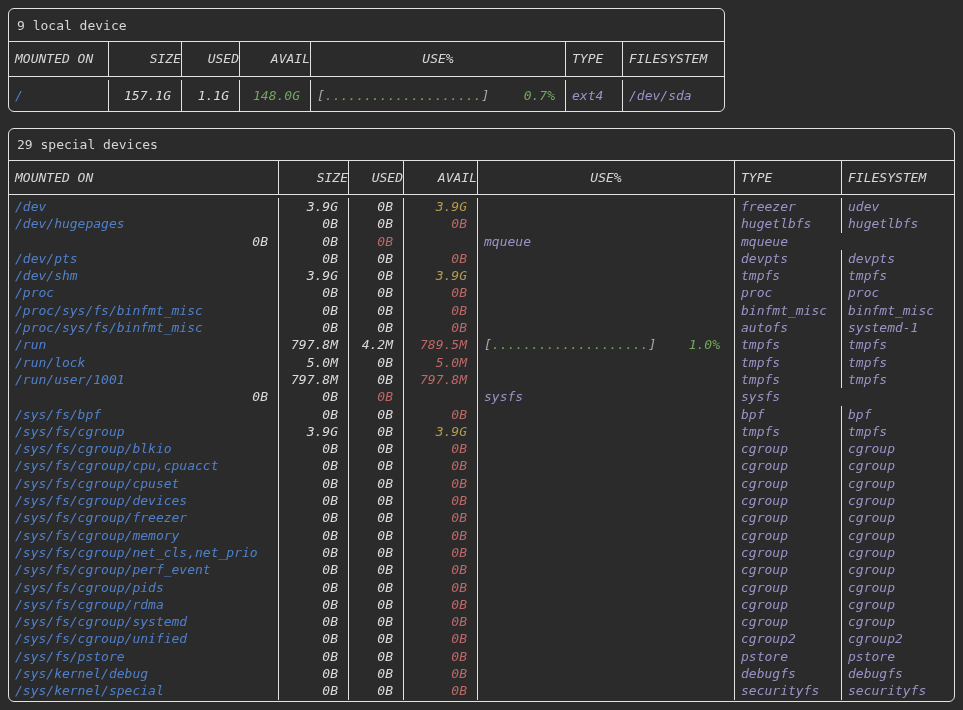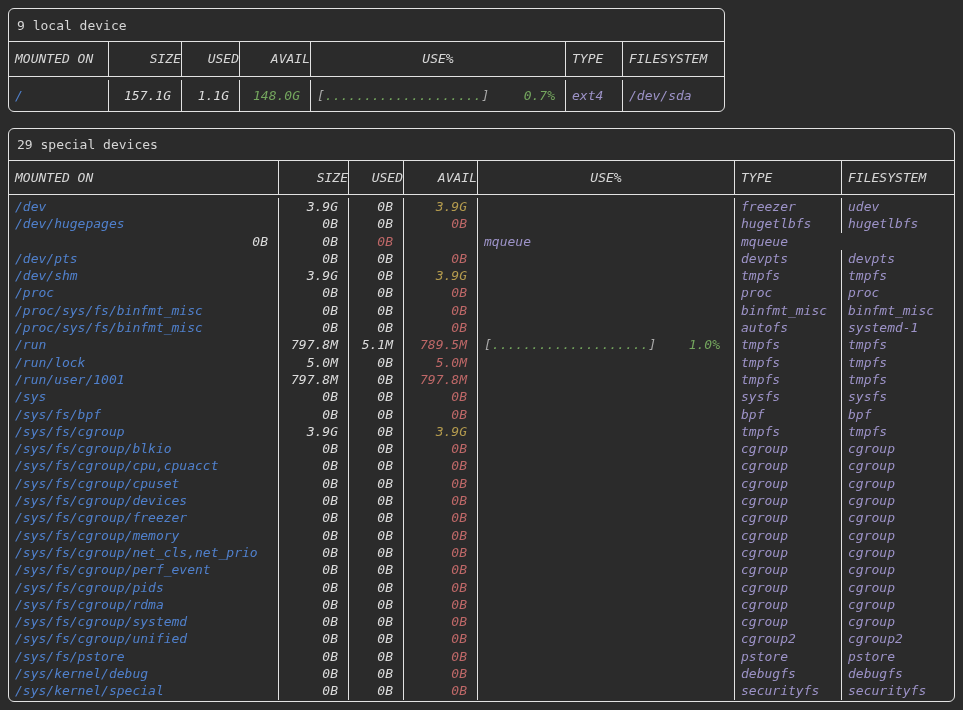"5.1M" div.c-used { text: 5.1M -> 4.2M }
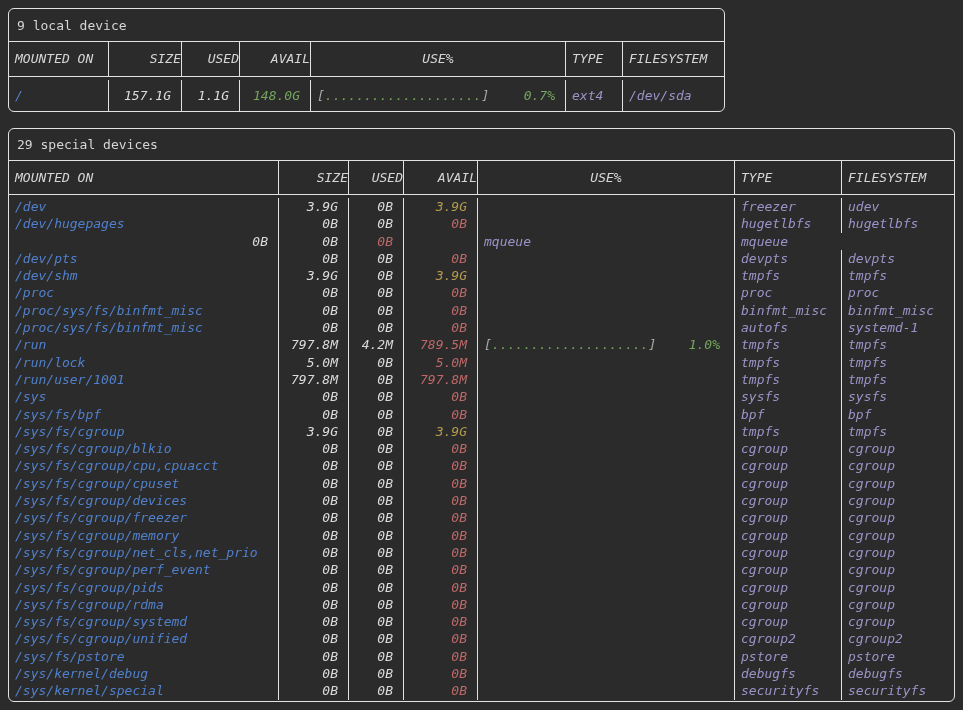"/sys" div.c-mount { html: <div>/sys</div> -> none }
